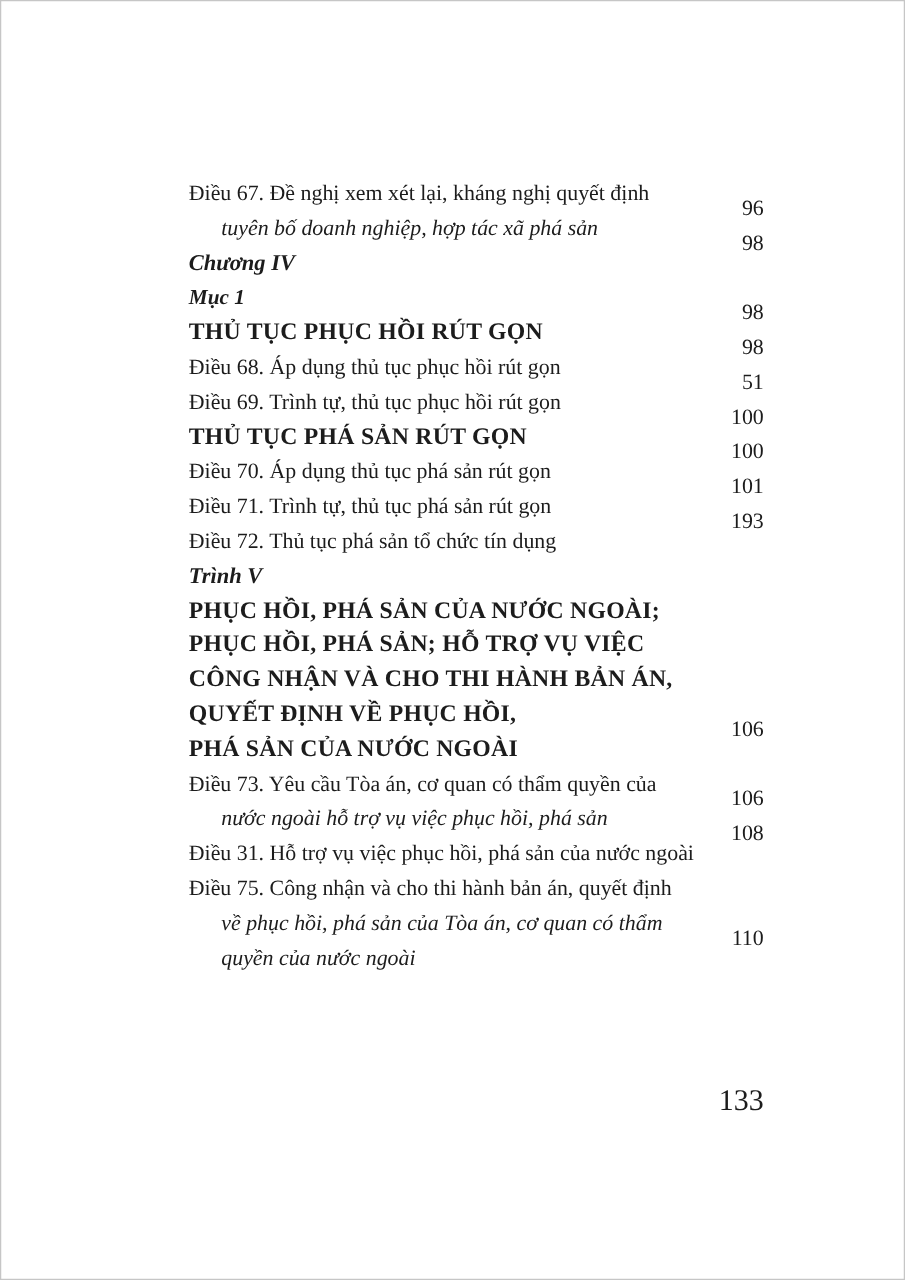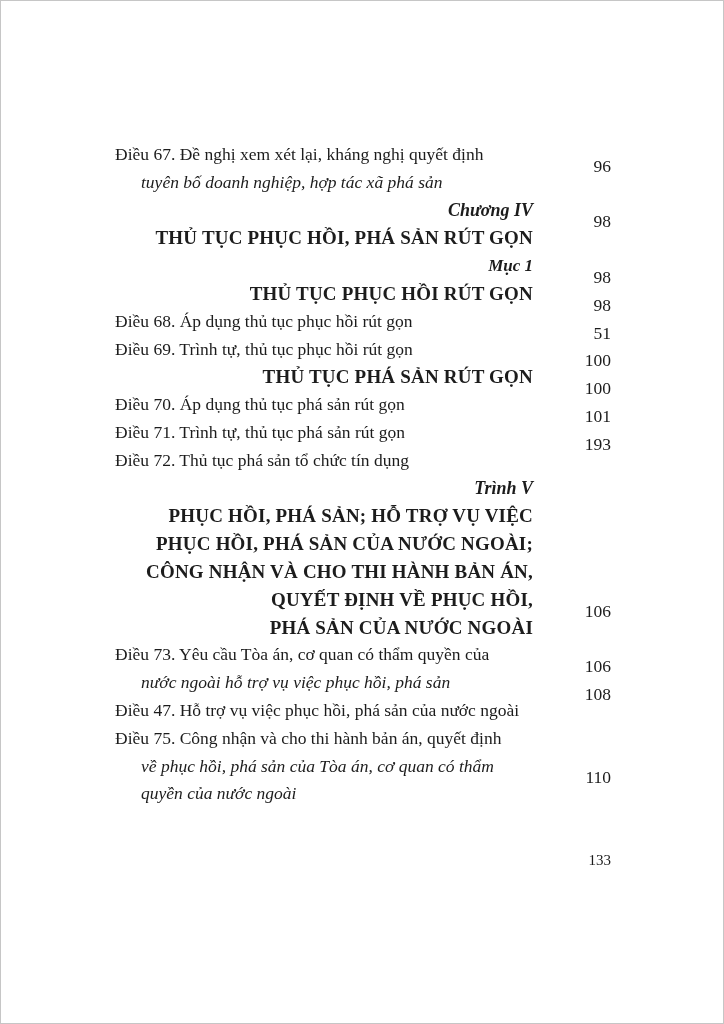"Điều 67. Đề nghị xem" .entry { margin-left: none -> 36px }
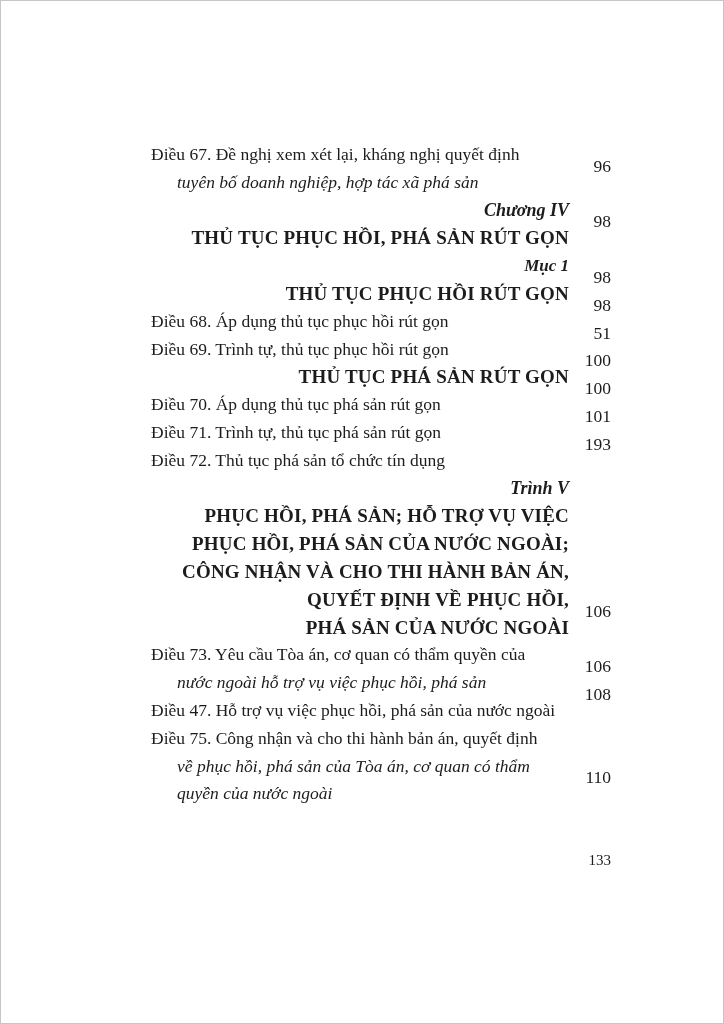"Chương IV" .centered .text { text-align: right -> left }
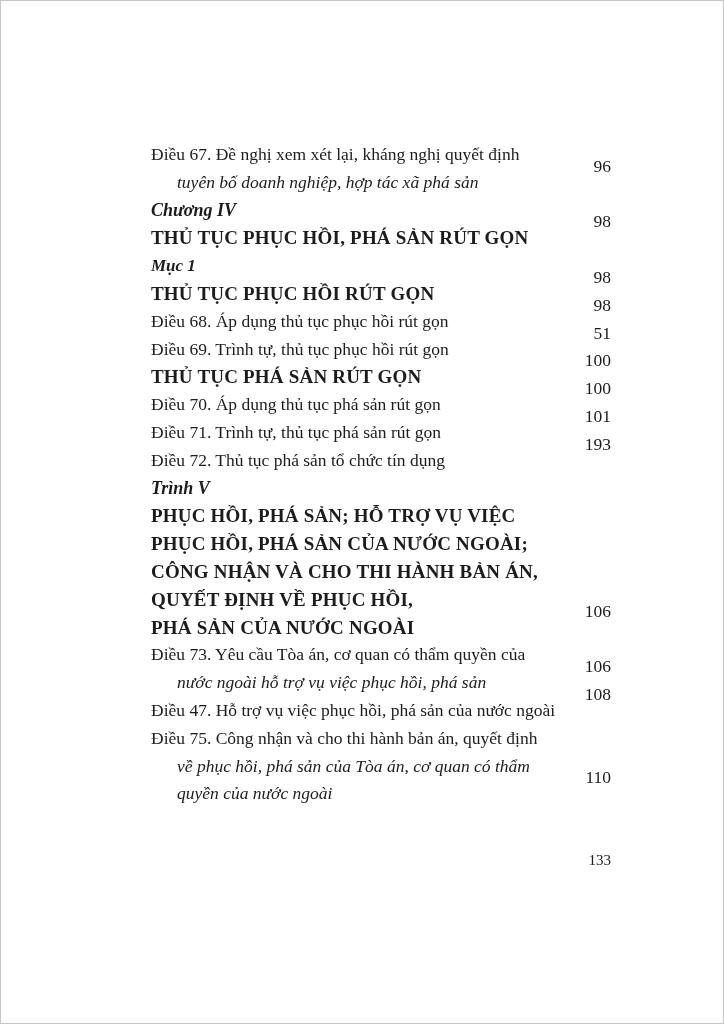"THỦ TỤC PHỤC HỒI, PHÁ" div.text { html: <div> <div>THỦ TỤC PHỤC HỒI, PHÁ SẢN RÚT GỌN</div> </div> -> none }
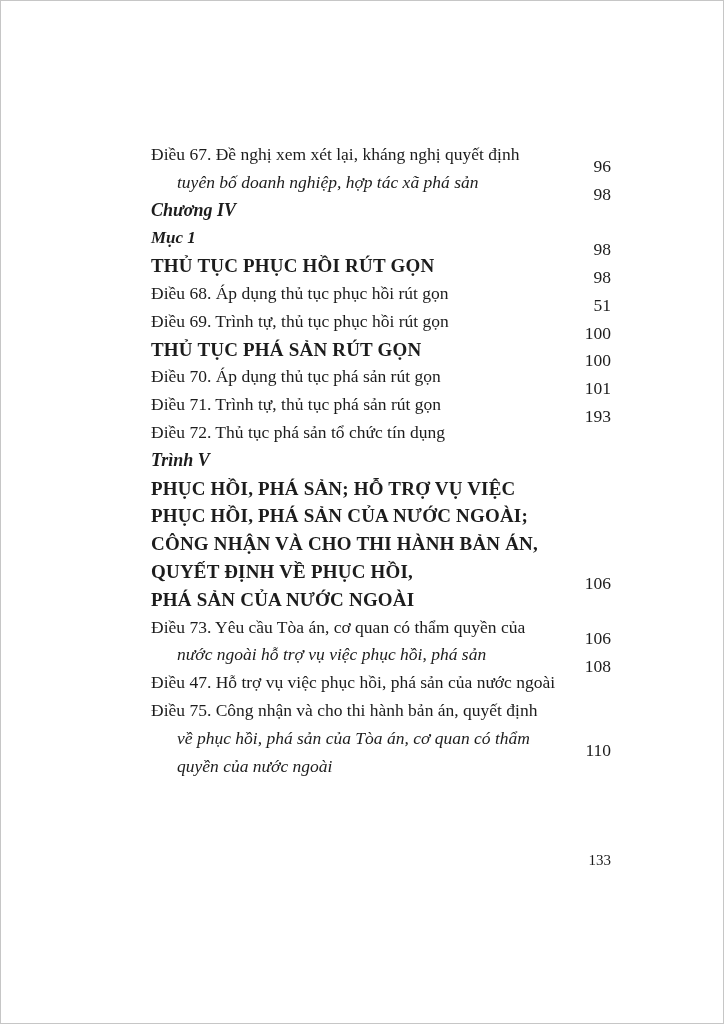"PHỤC HỒI, PHÁ SẢN; HỖ" div.line { order: before "PHỤC HỒI, PHÁ SẢN CỦA" -> after "PHỤC HỒI, PHÁ SẢN CỦA" }
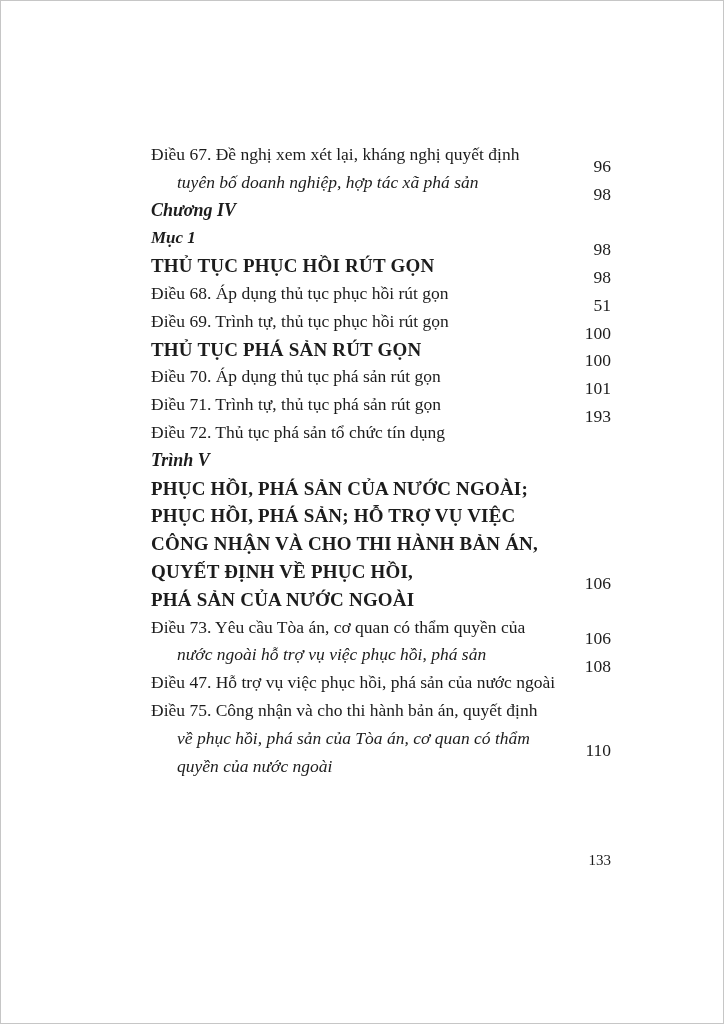"Điều 47. Hỗ trợ vụ" div.line { text: 47 -> 31 }
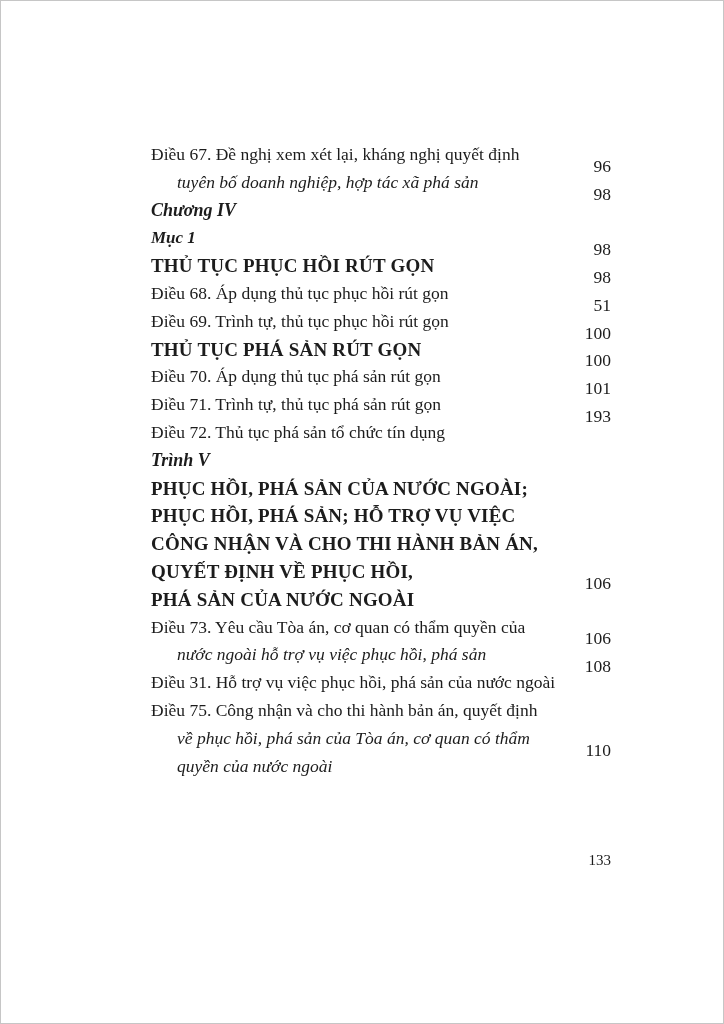"133" .footer { font-size: 15px -> 24px; top: 848px -> 869px }
